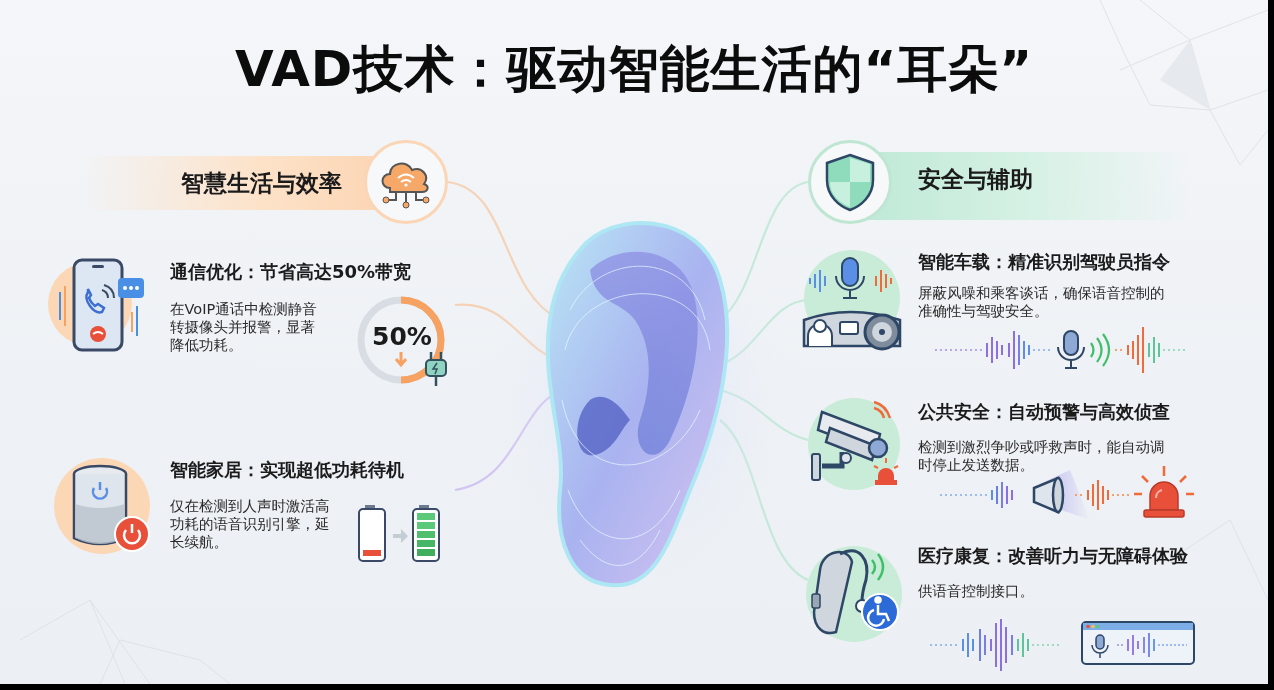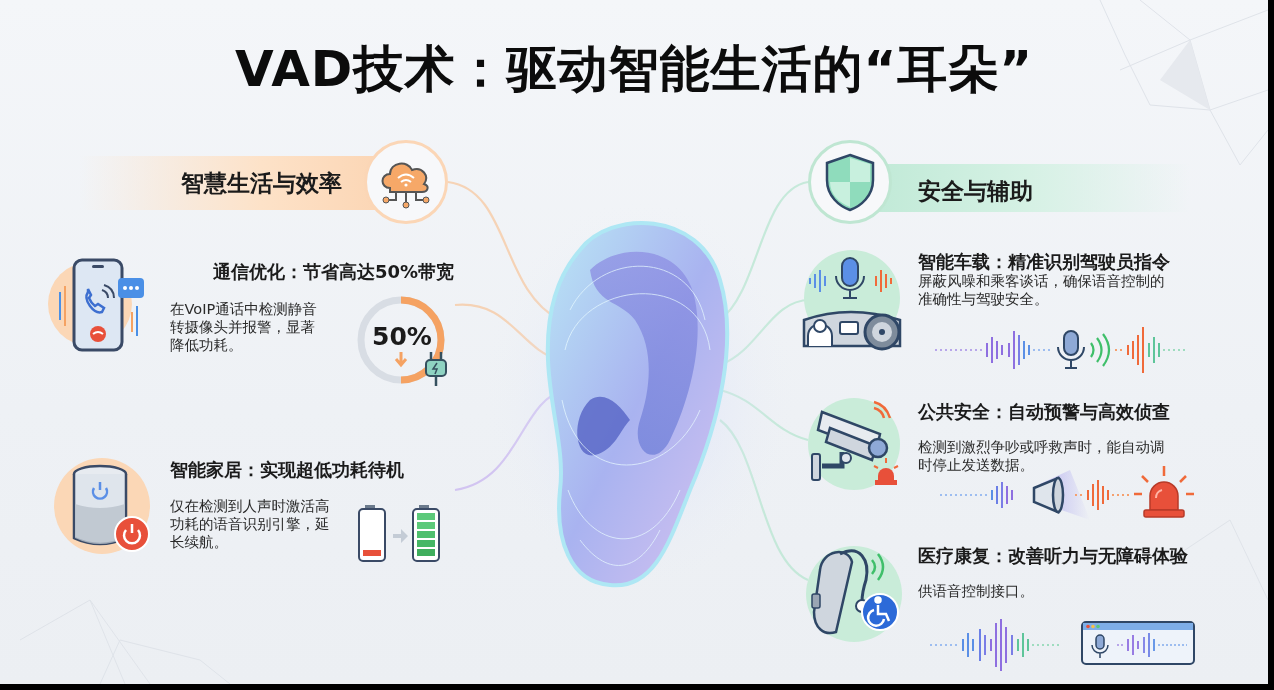"安全与辅助" .sec-head-right { height: 48px -> 68px; top: 164px -> 152px }
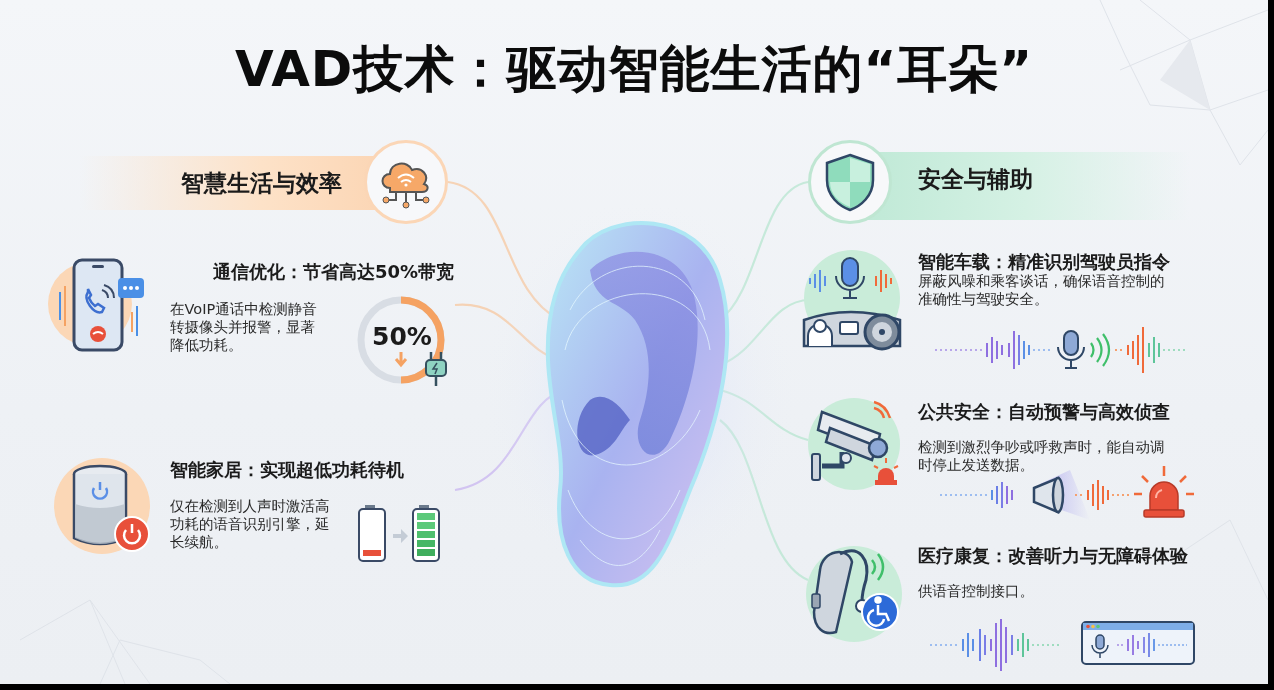"通信优化：节省高达50%带宽" div.item-title { margin-left: 43px -> none }
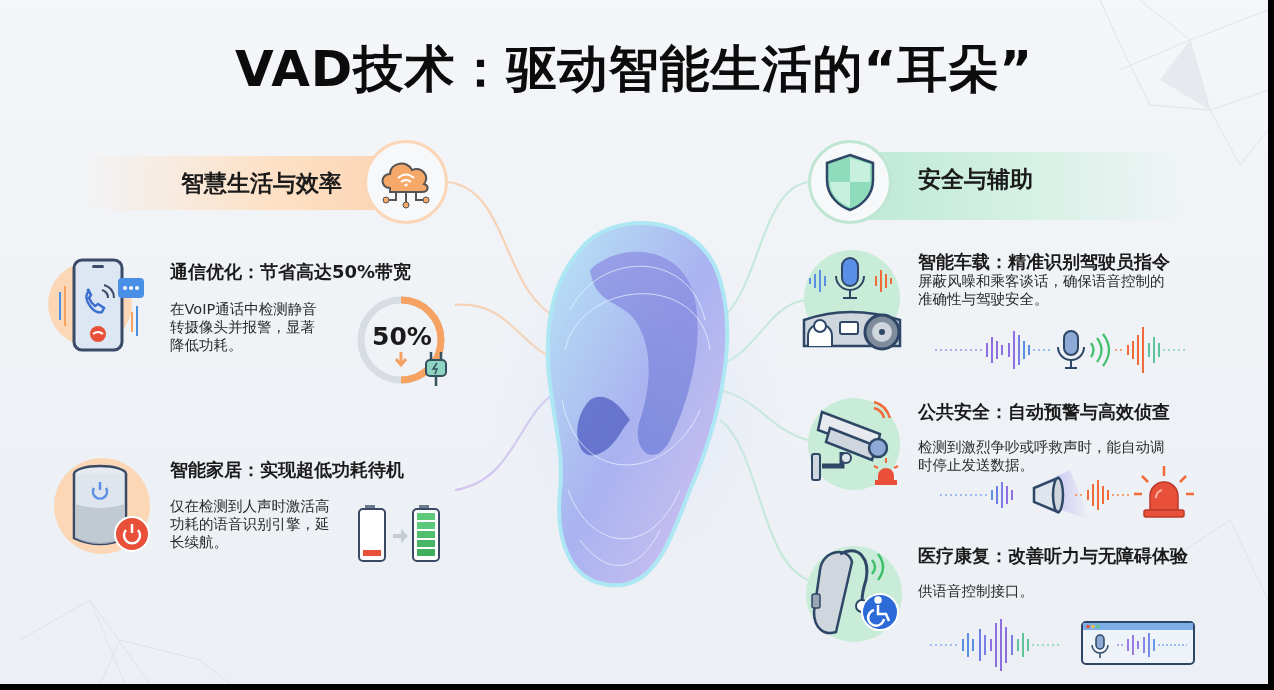"屏蔽风噪和乘客谈话，确保语音控制的" div.item-desc { top: 272px -> 284px }
